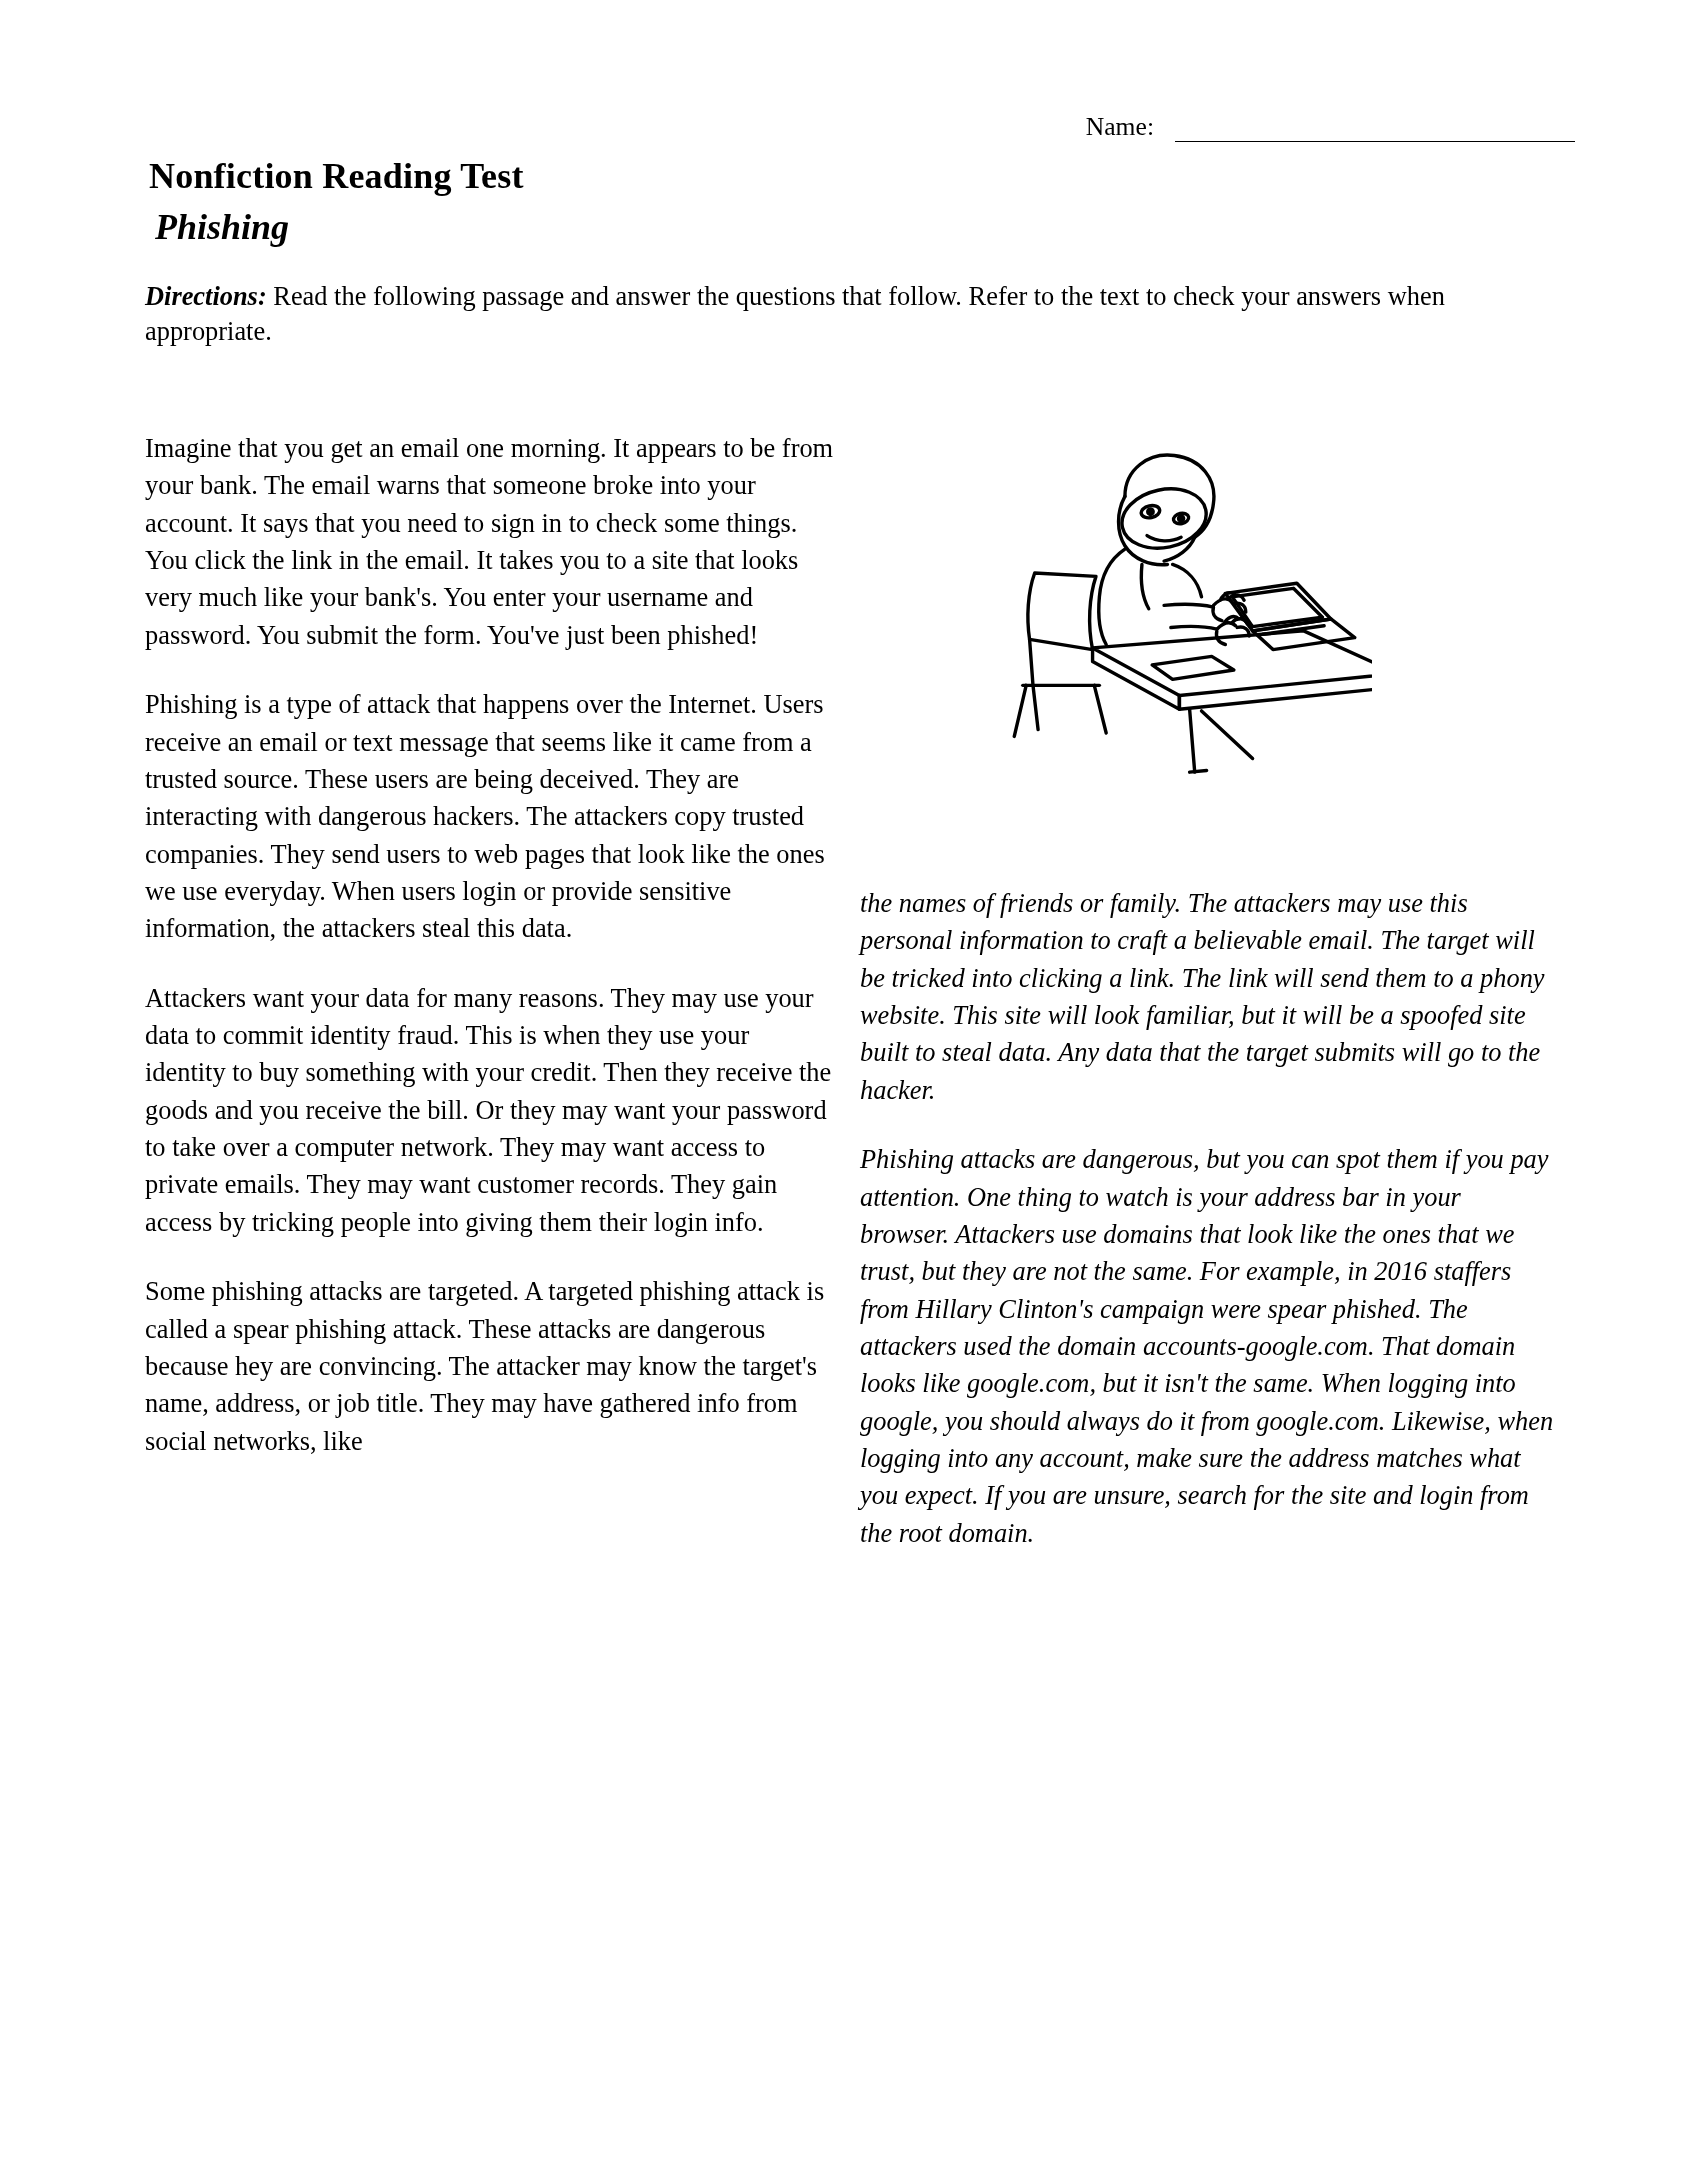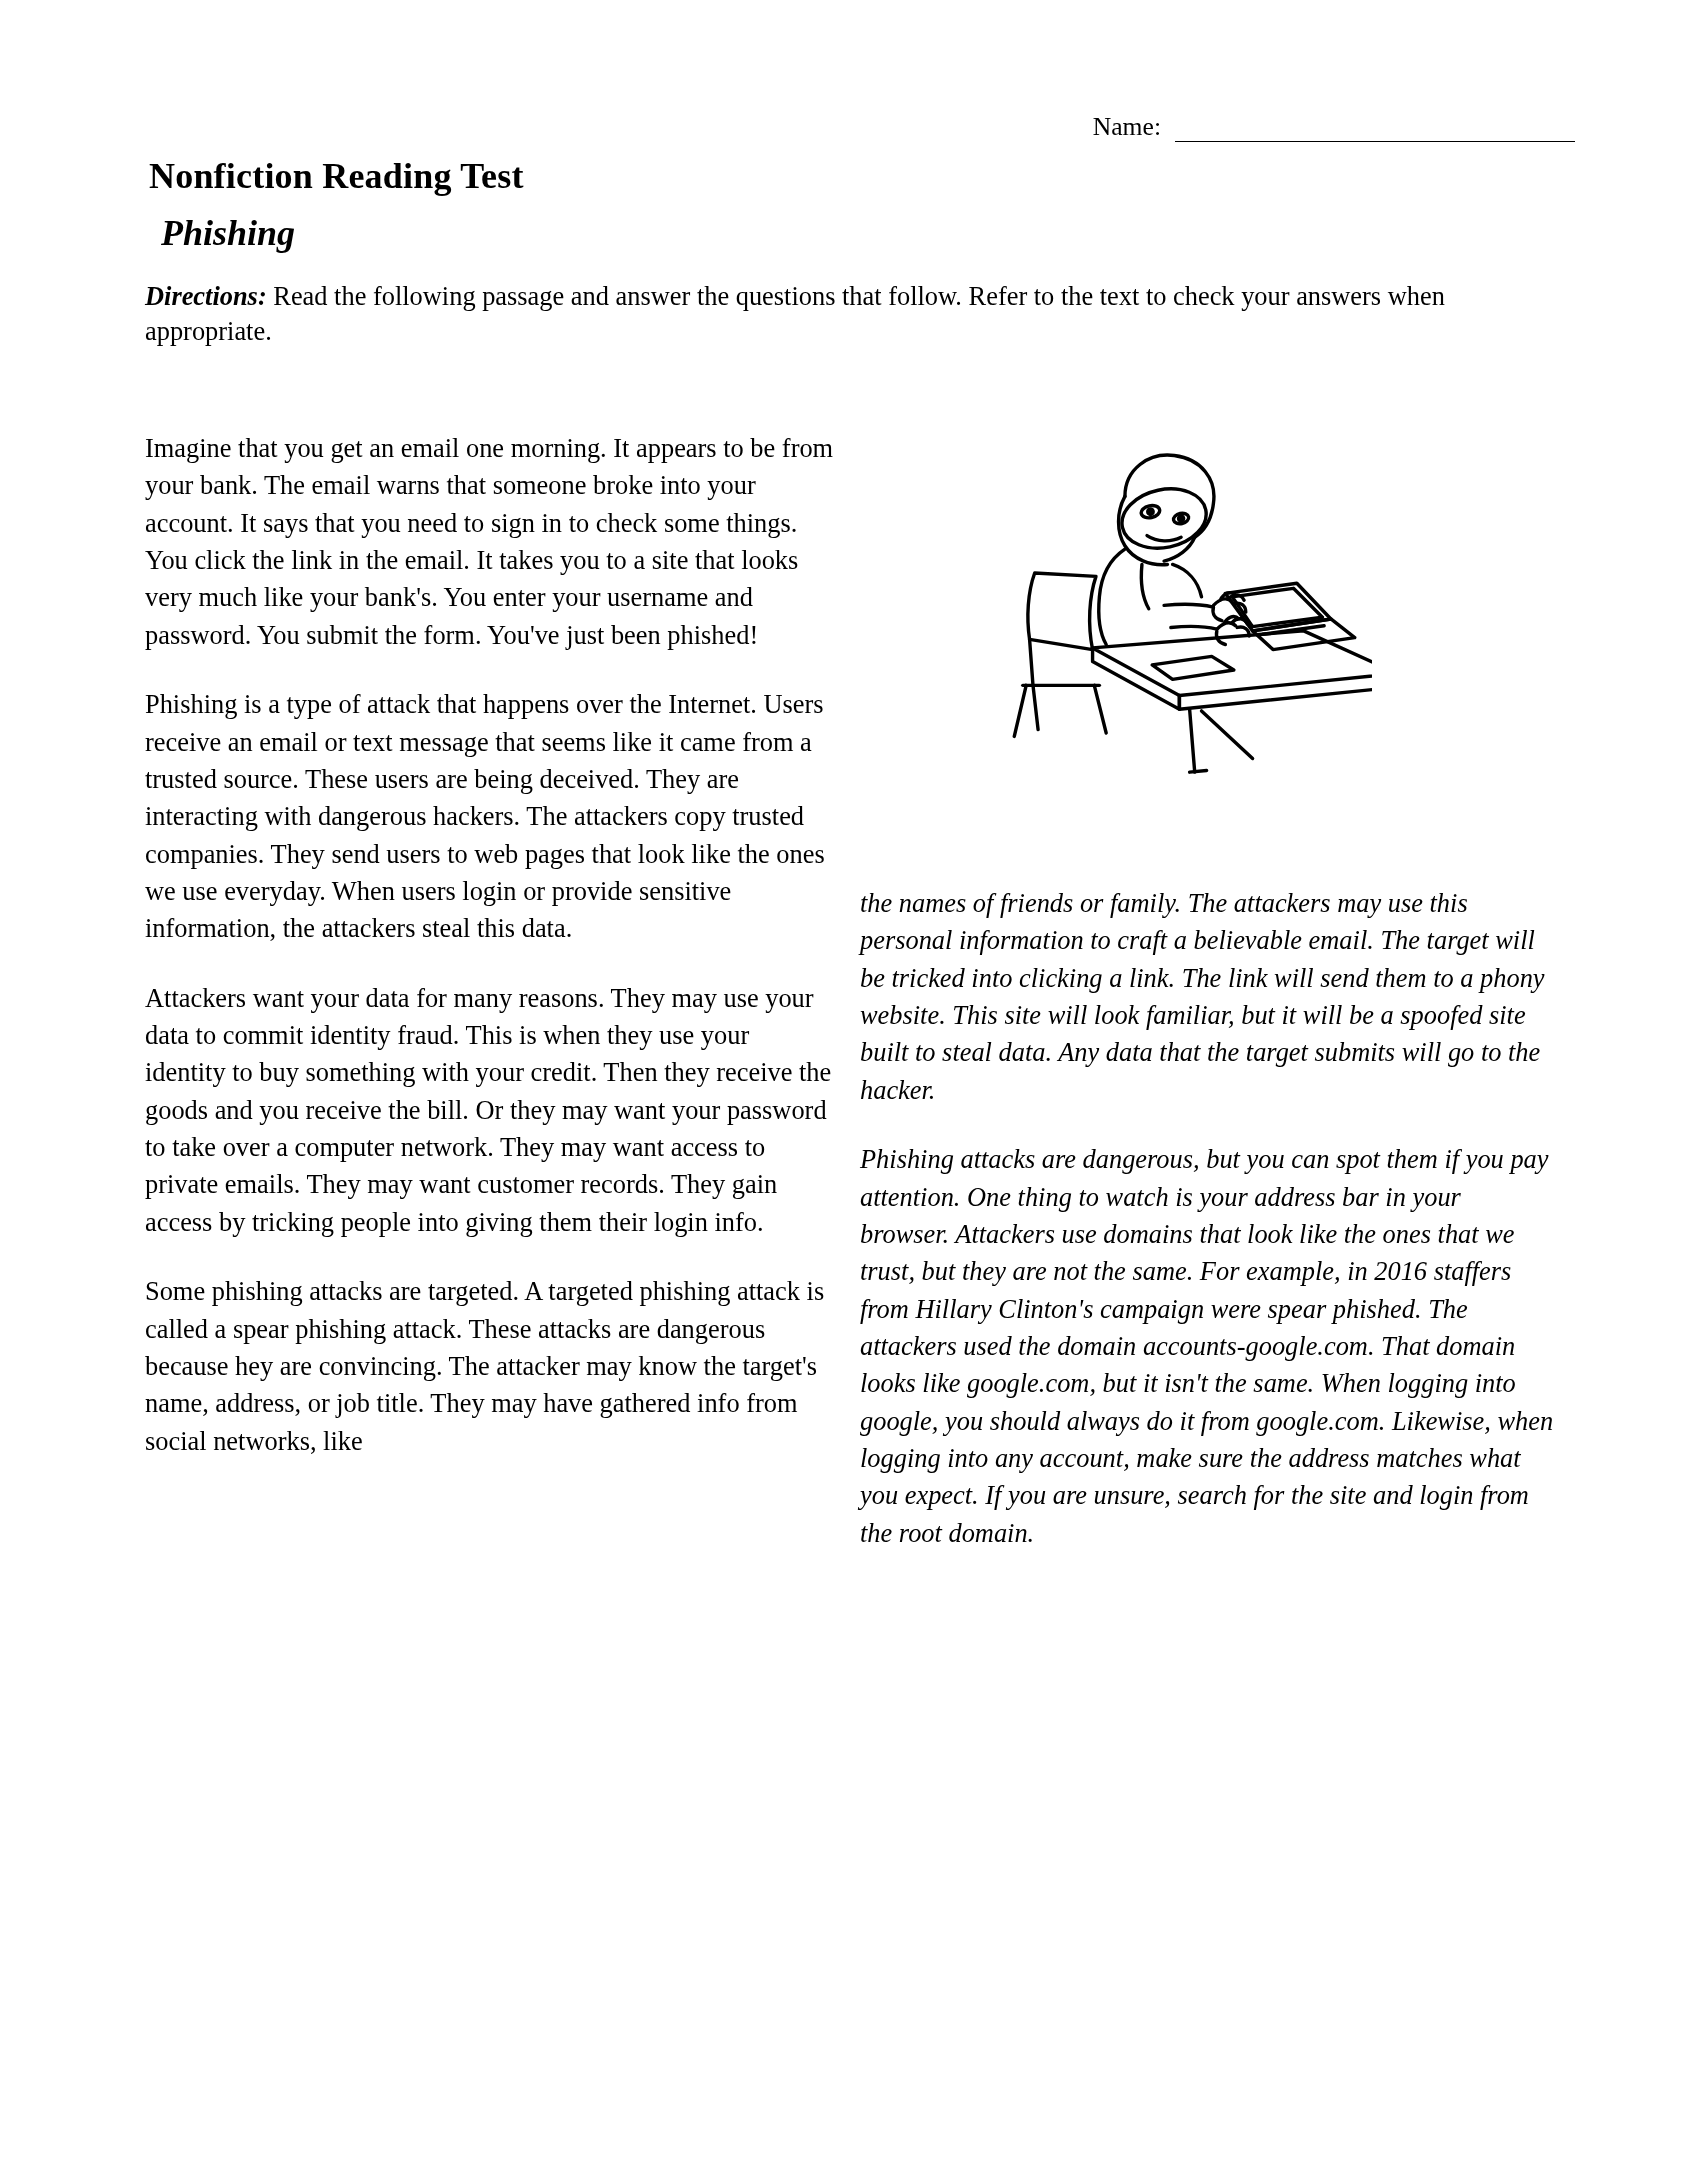"Name:" .name-label { margin-right: 14px -> 21px }
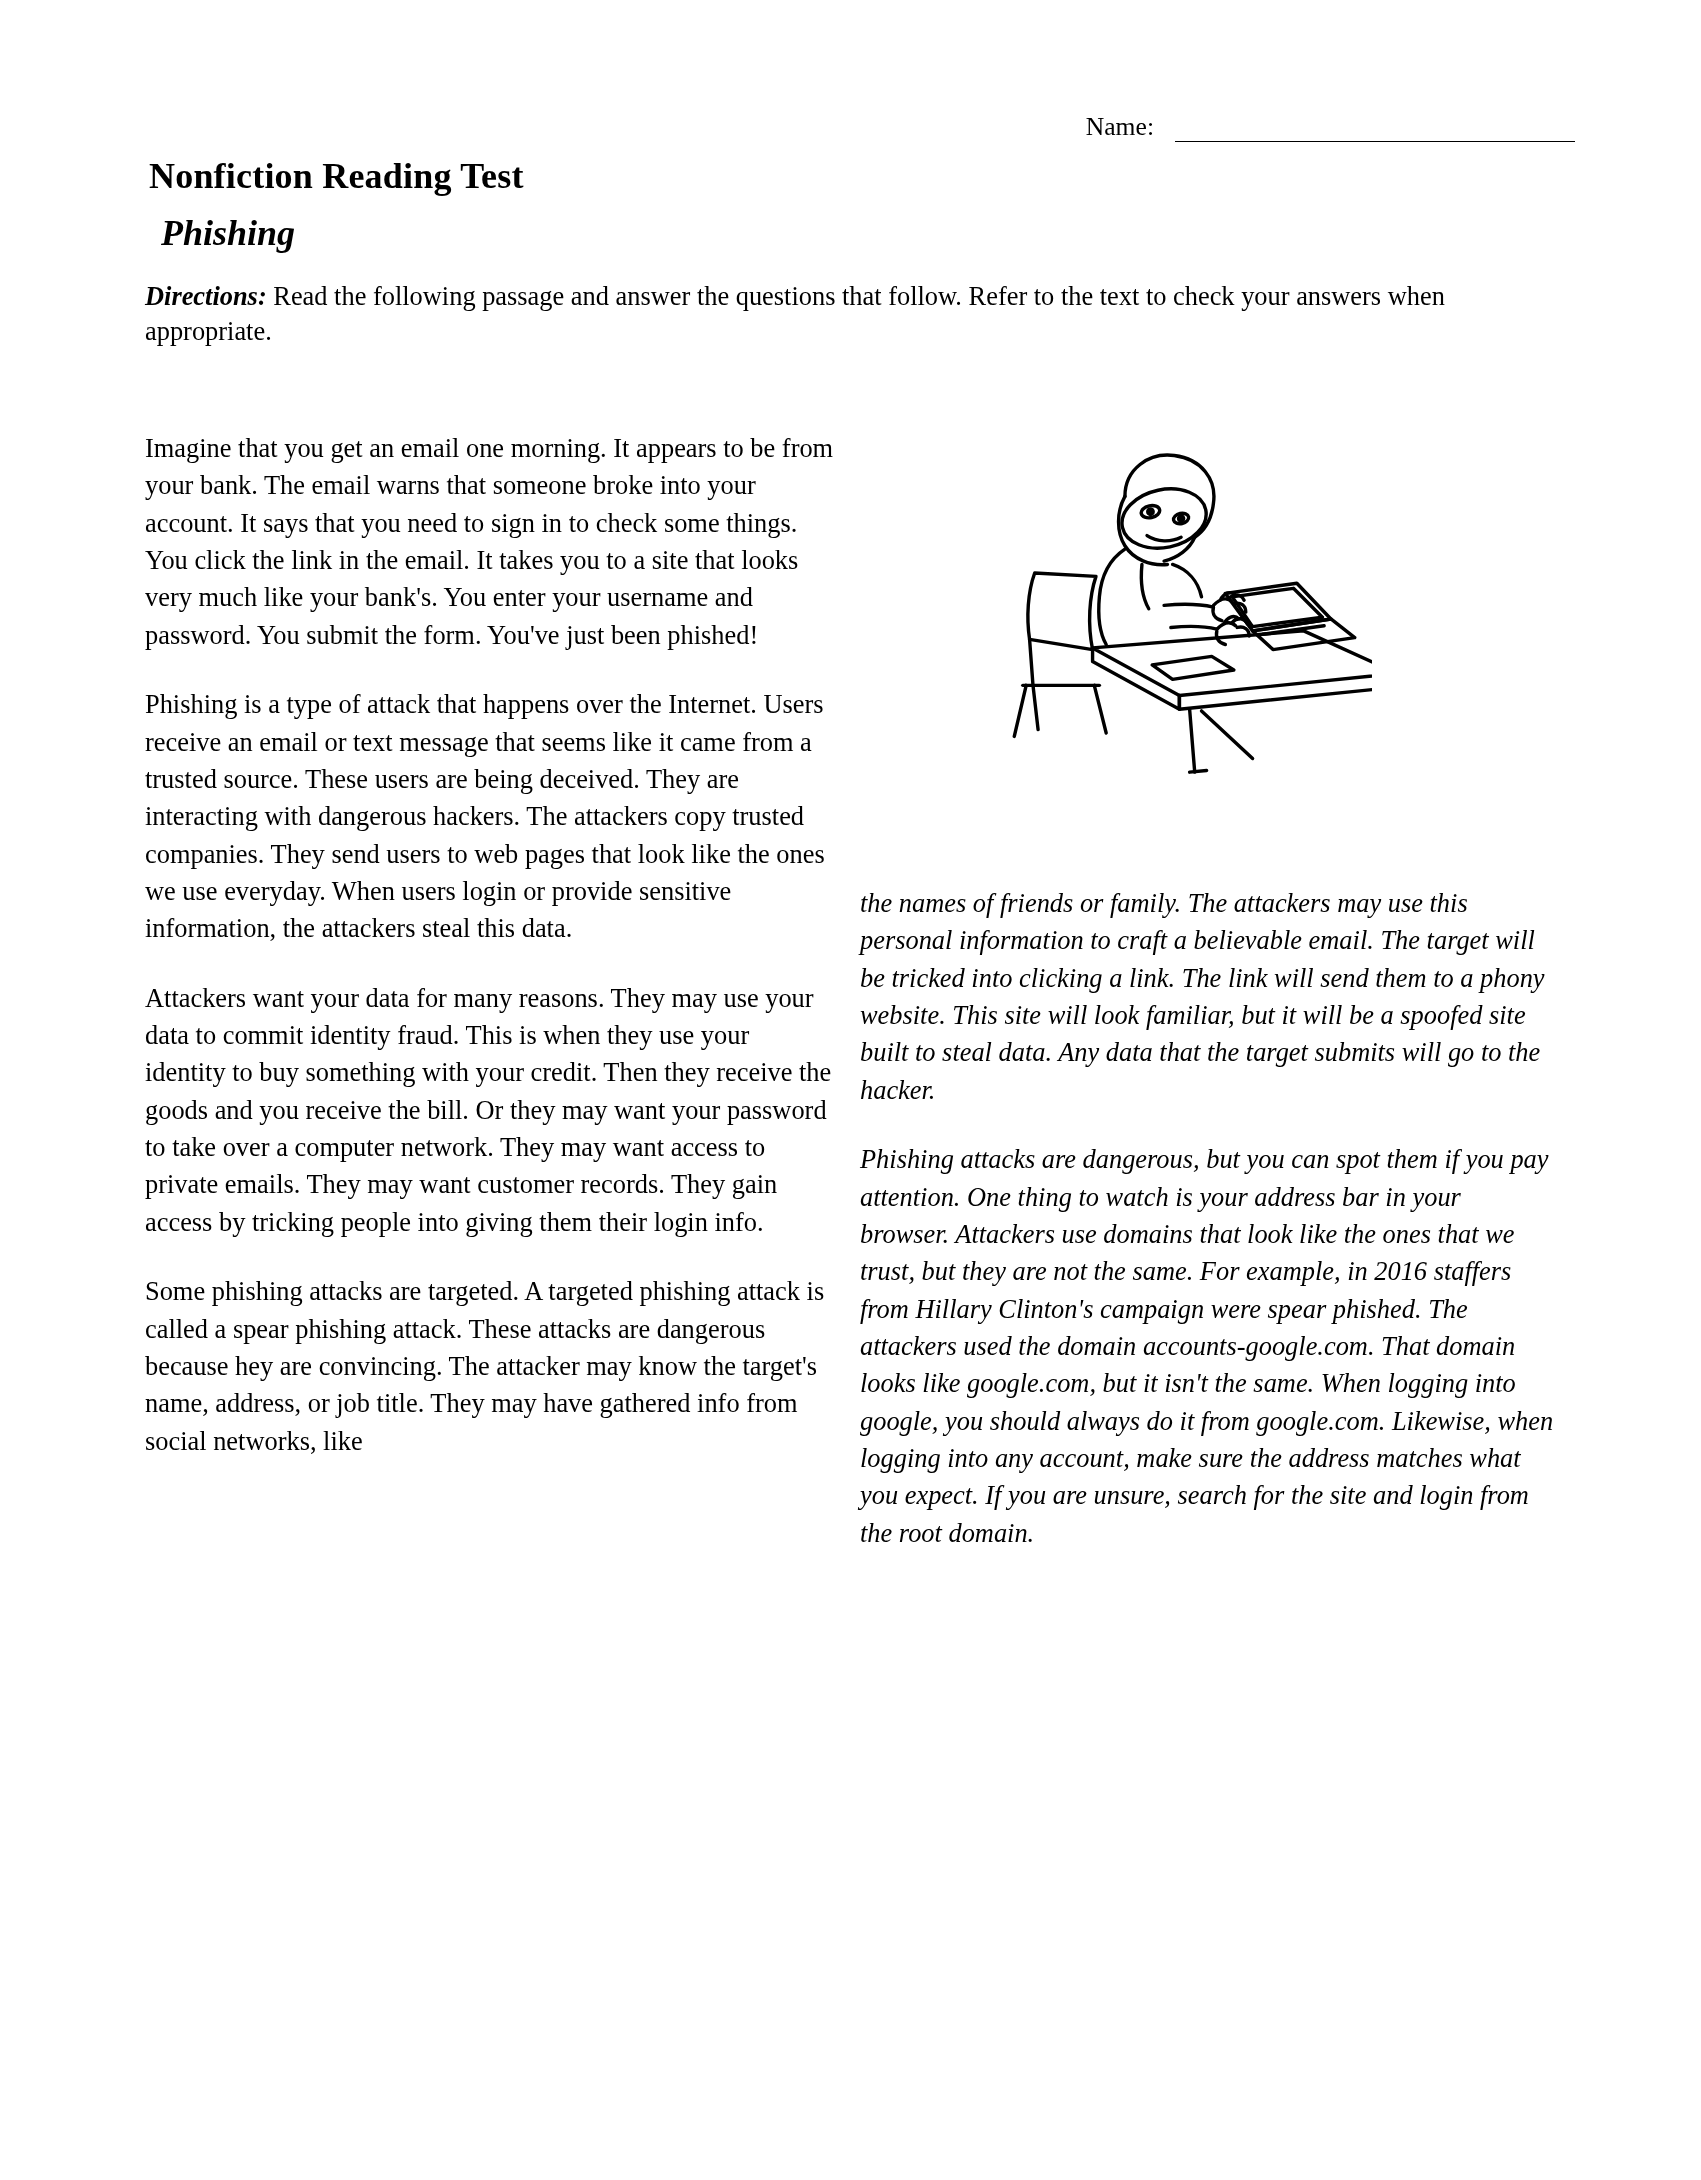"Phishing" .doc-subtitle { margin: 16px -> 10px }
